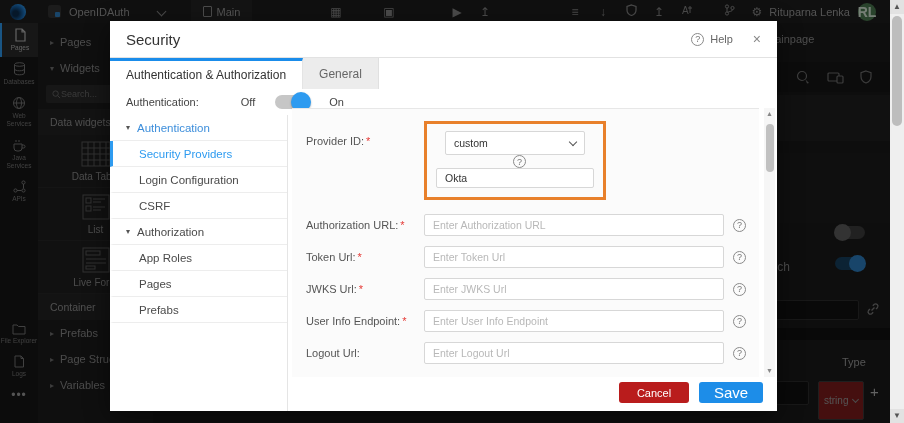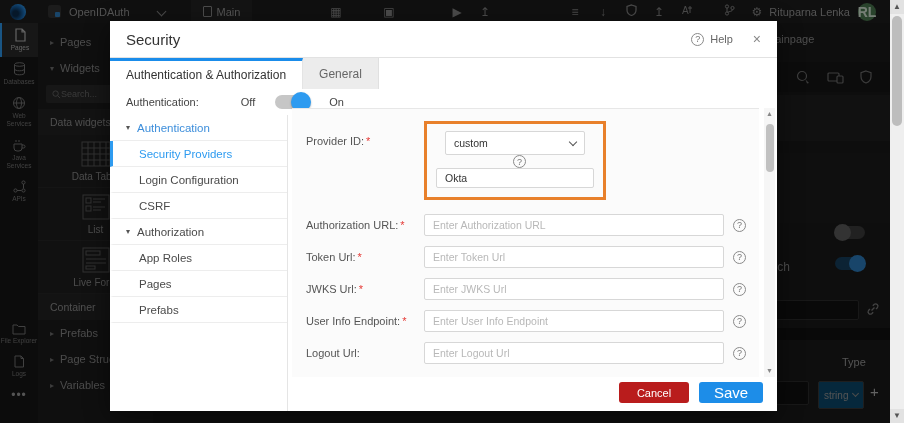"string" .rp-select { background: #0c4a6e -> #7f1d1d; height: 28px -> 39px }
